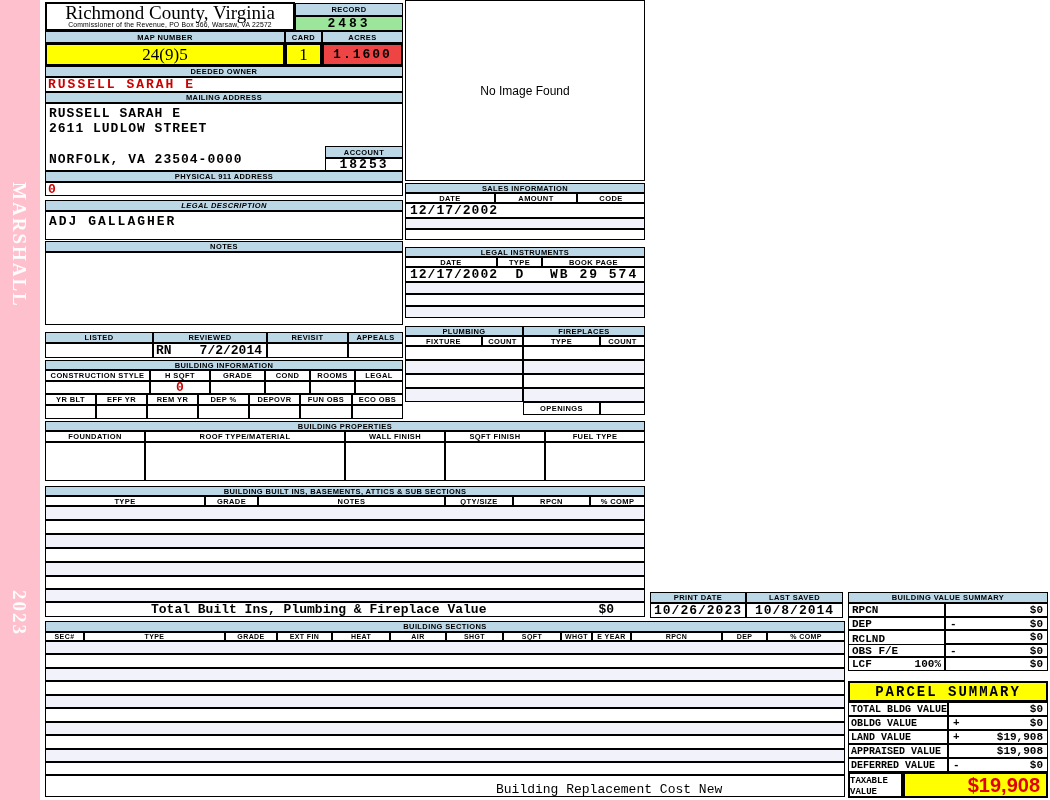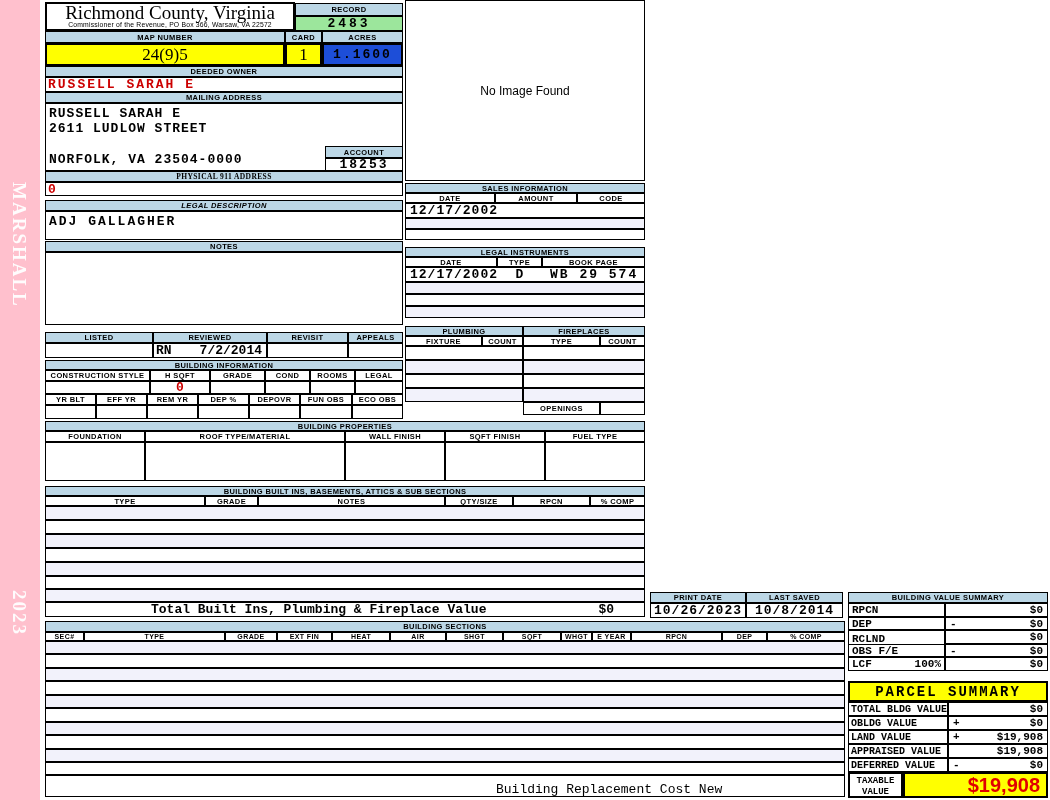"1.1600" div.a { background: #1d4ed8 -> #ef4444 }
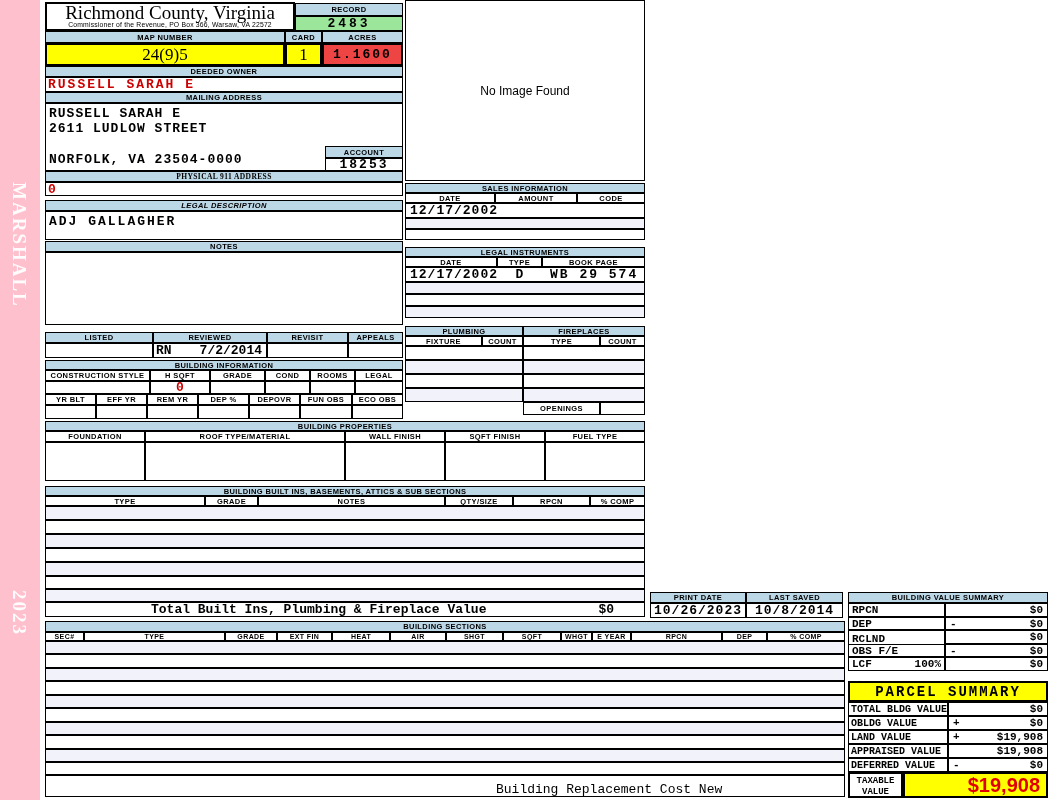"PHYSICAL 911 ADDRESS" div.a { font-family: Liberation Serif, serif -> none }
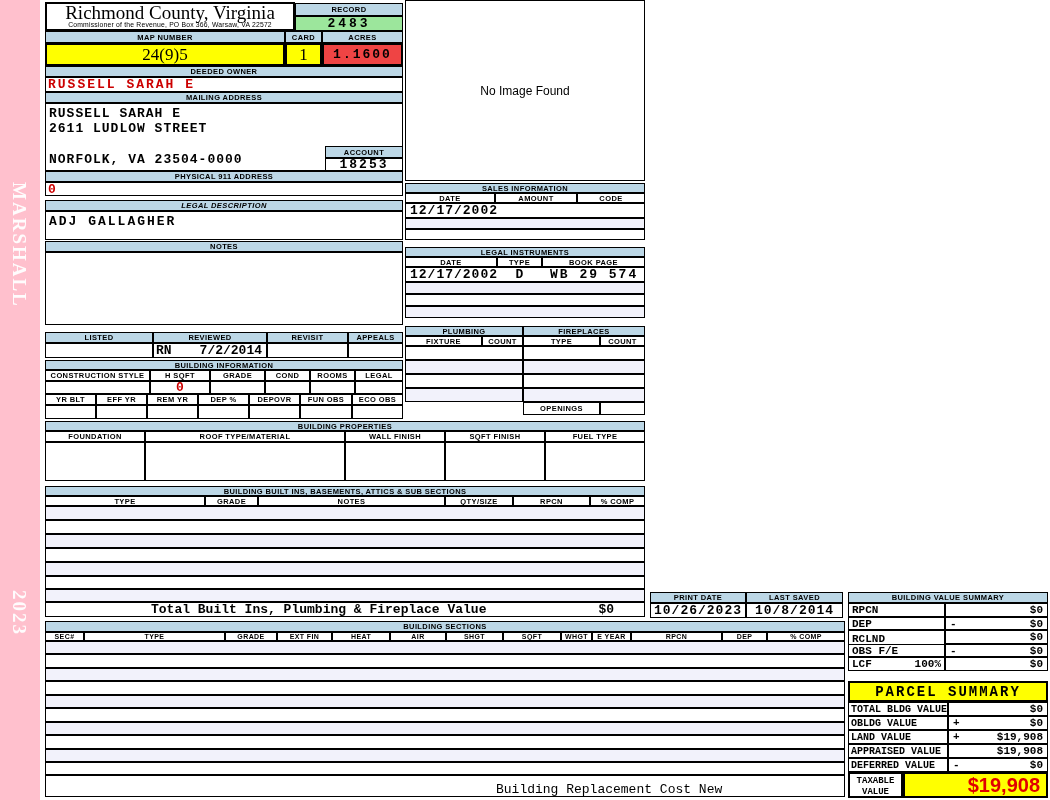"TAXABLE" div.a { text-align: center -> left }
